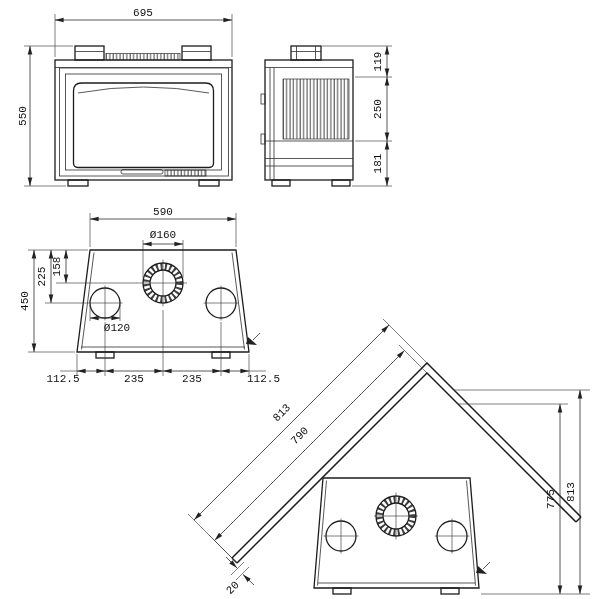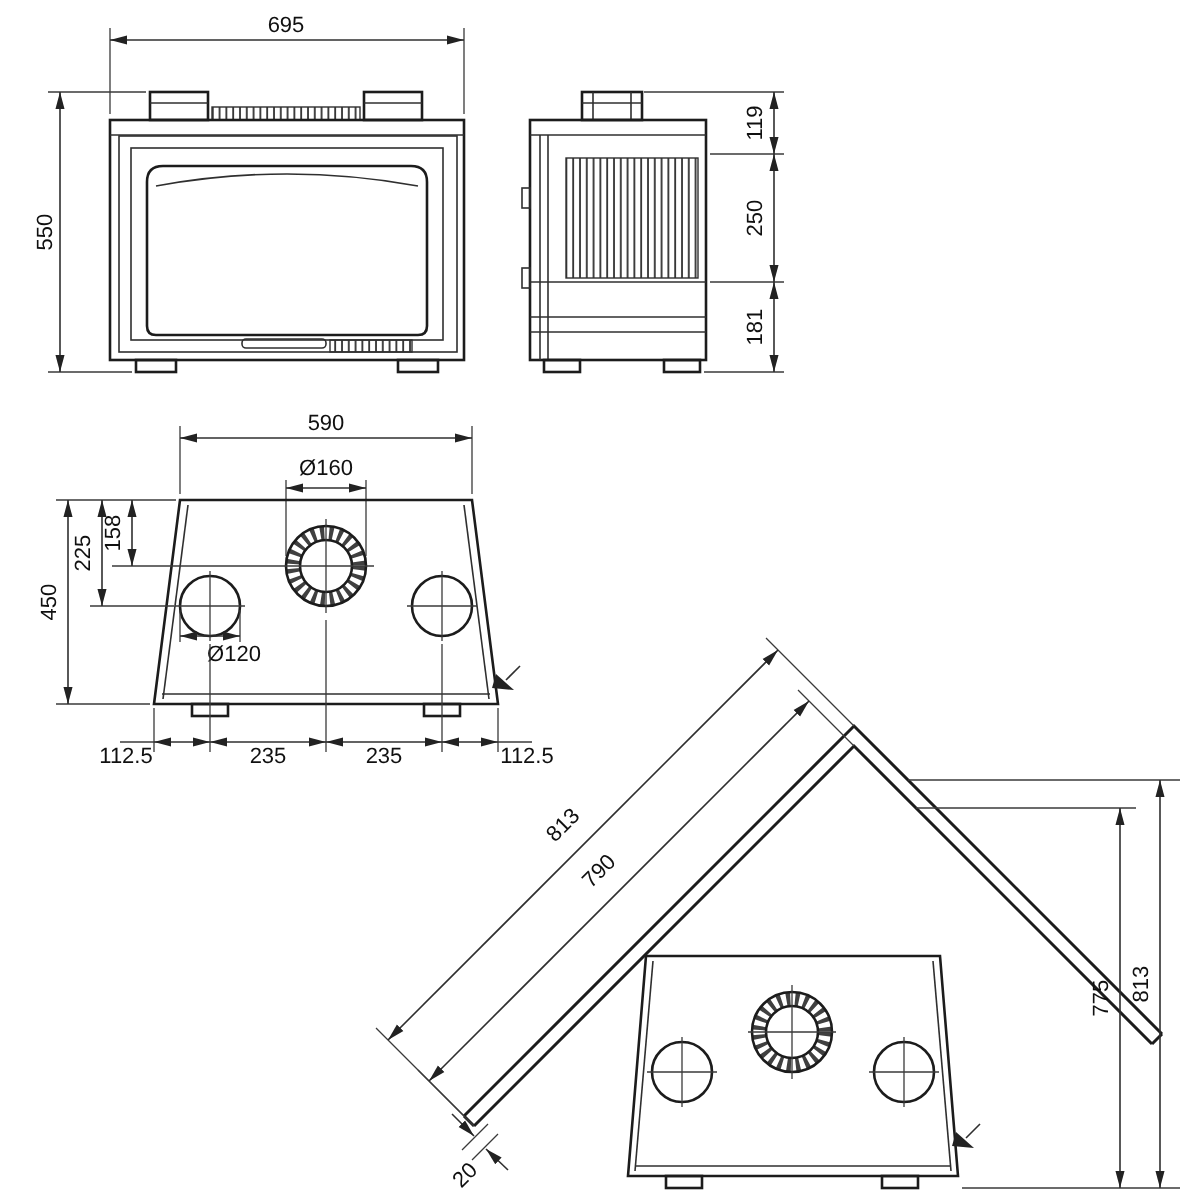"695" .sheet { font-family: Liberation Sans, sans-serif -> Liberation Mono, monospace }
